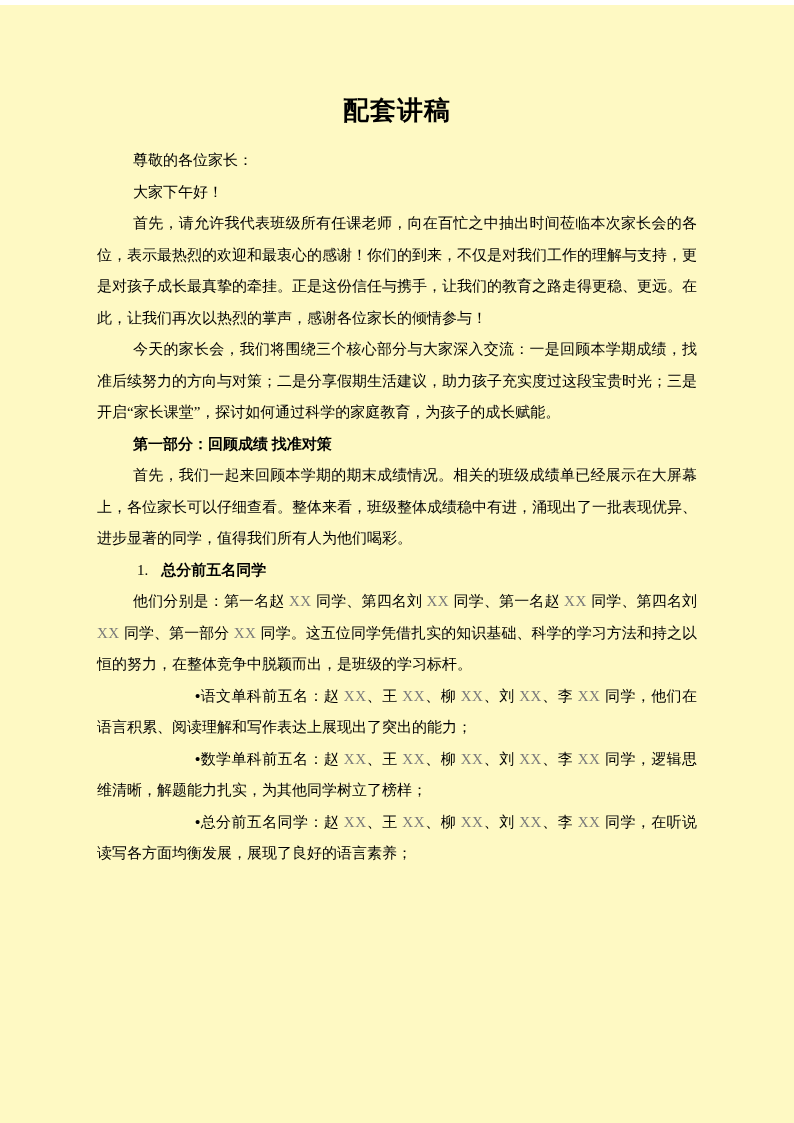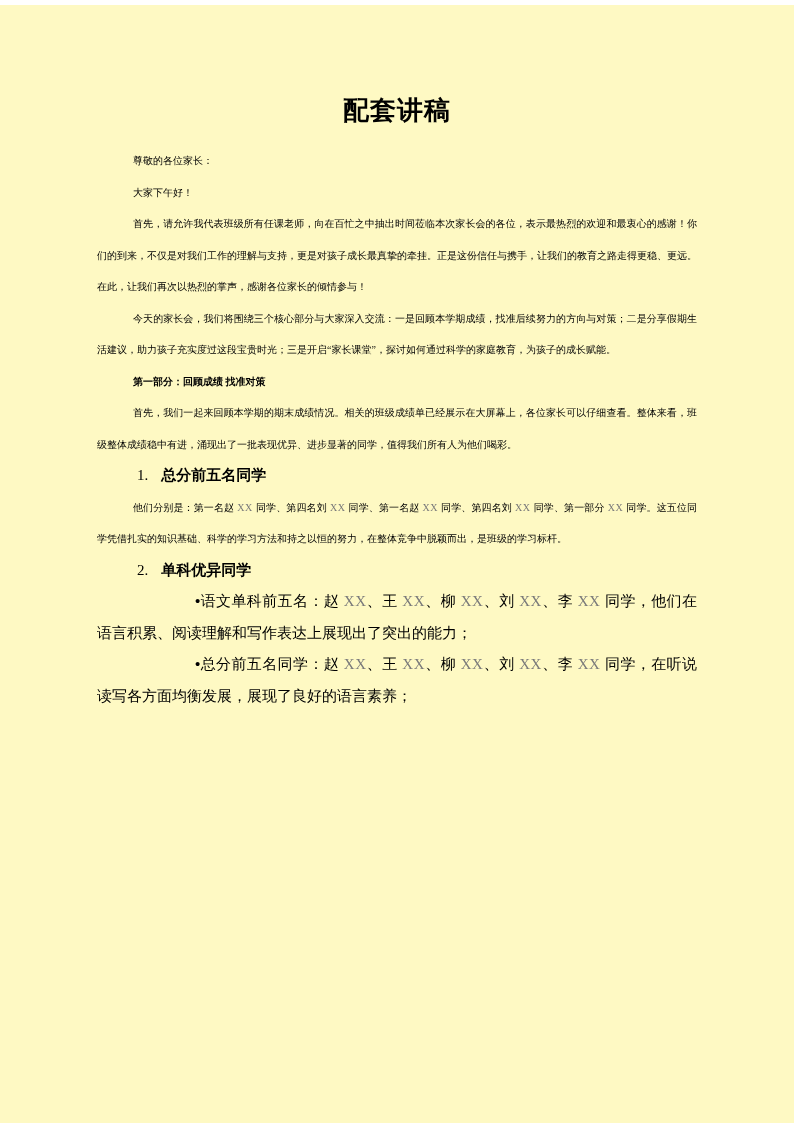"尊敬的各位家长：" p.body { font-size: 10px -> 15px }
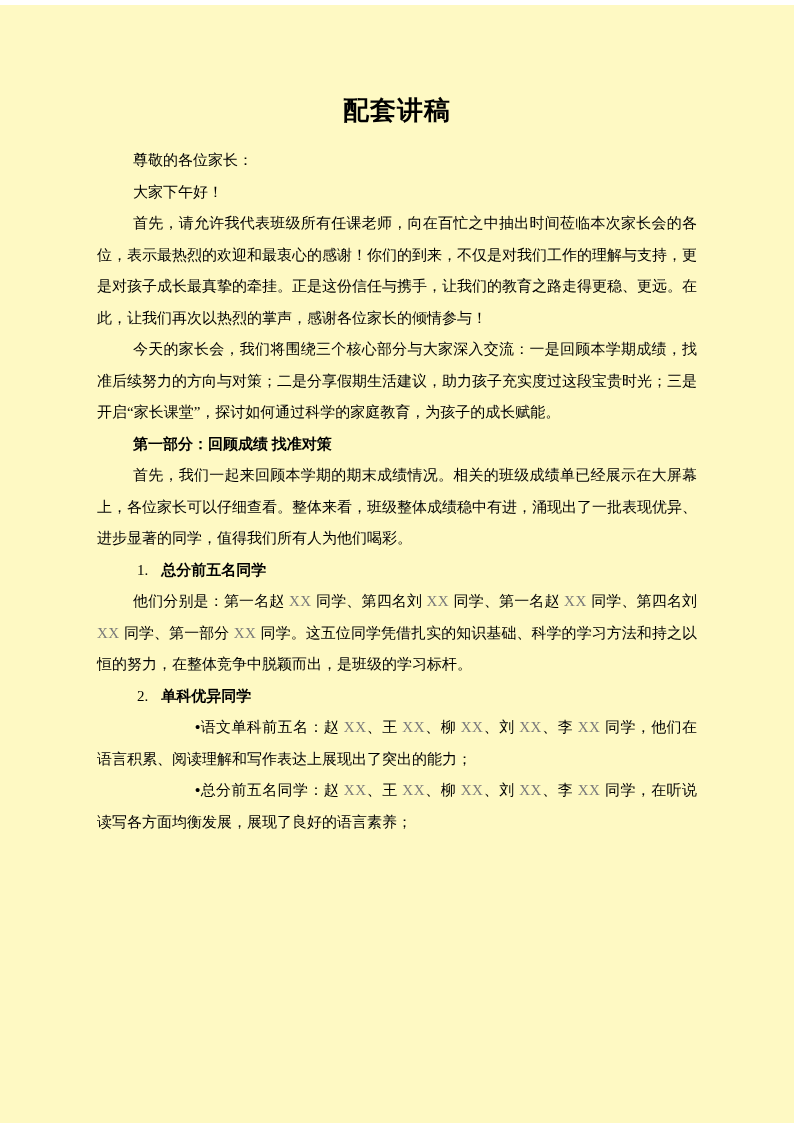"2. 单科优异同学" p.list-heading { html: <p> <span>2.</span><span>单科优异同学</span> </p> -> none }
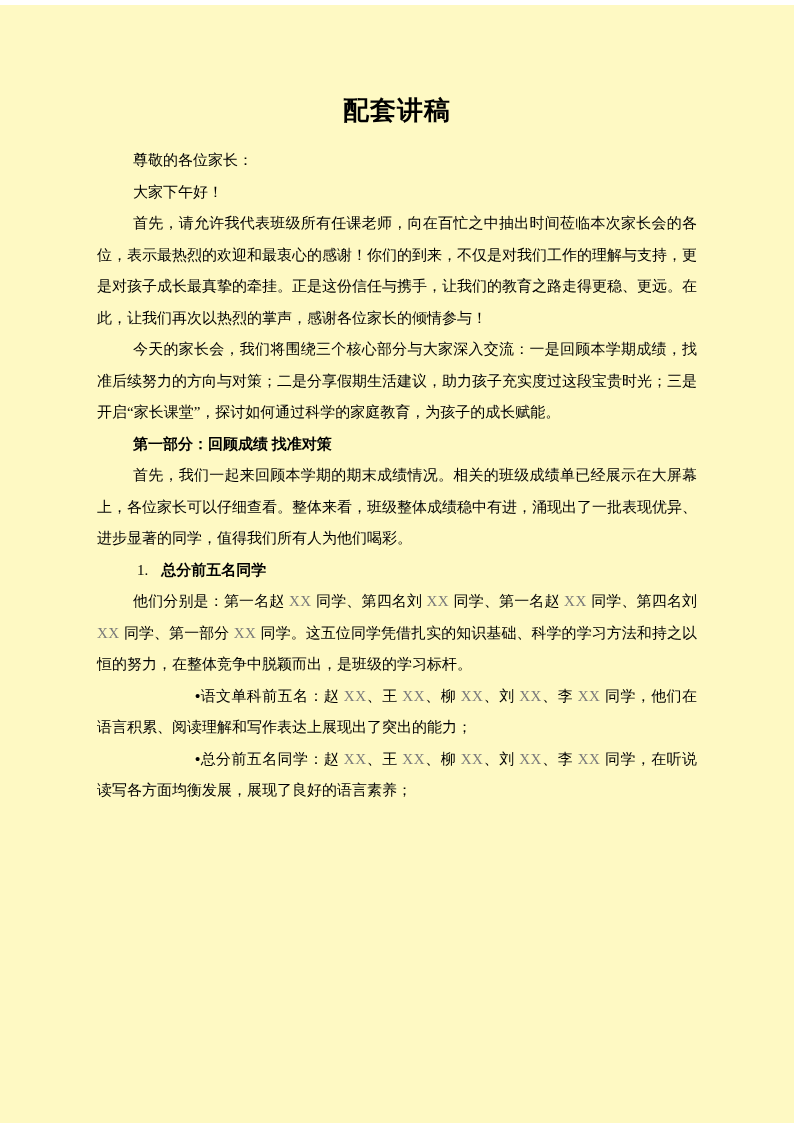"•数学单科前五名：赵 XX、王 XX、柳 XX、刘 XX、李" p.bullet-para { html: none -> <p><span>•</span><span>数学单科前五名：赵</span><span> XX</span><span>、王</span><span> XX</span><span>、柳</span><span> XX</span><span>、刘</span><span> XX</span><span>、李</span><span> XX </span><span>同学，逻辑思维清晰，解题能力扎实，为其他同学树立了榜样；</span></p> }
